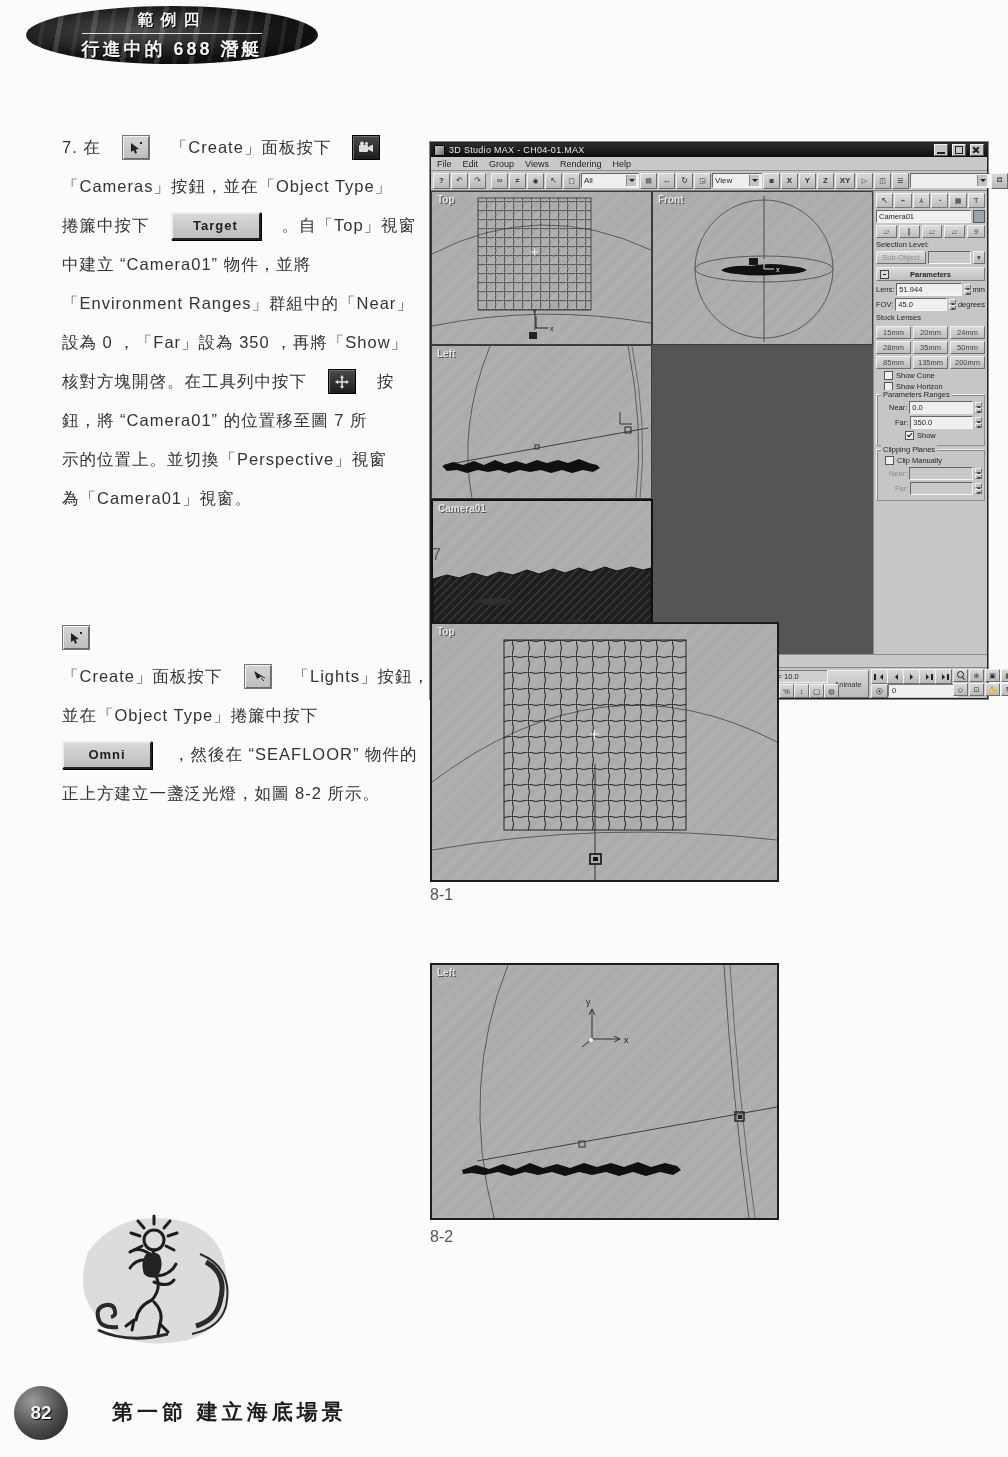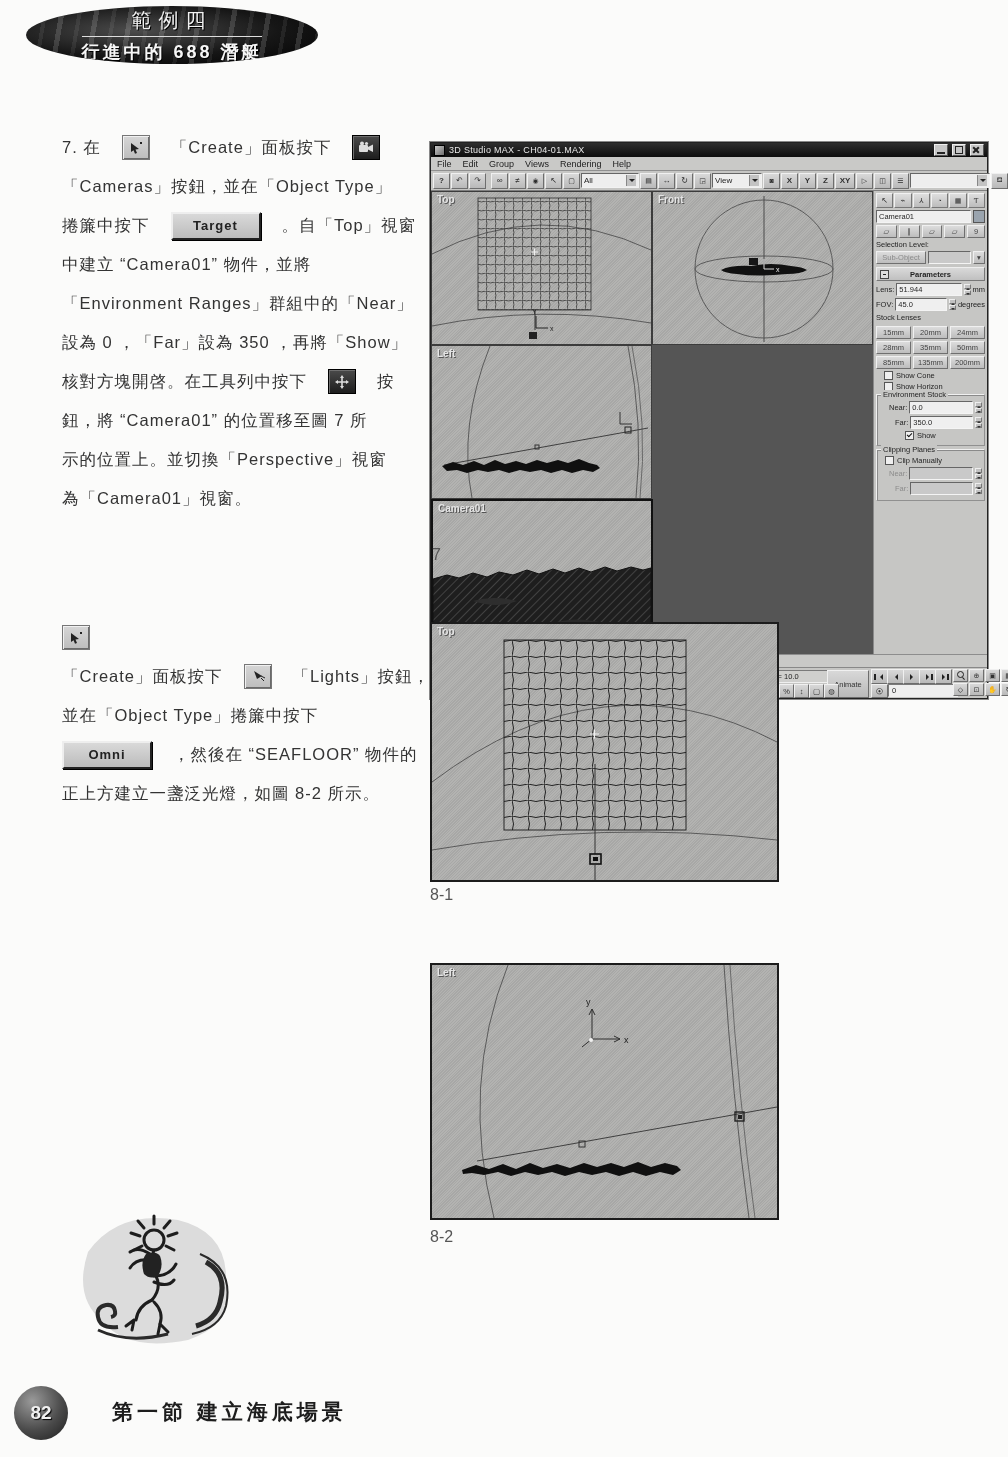"範例四" .hbadge .l1 { font-size: 20px -> 16px; font-weight: normal -> bold }
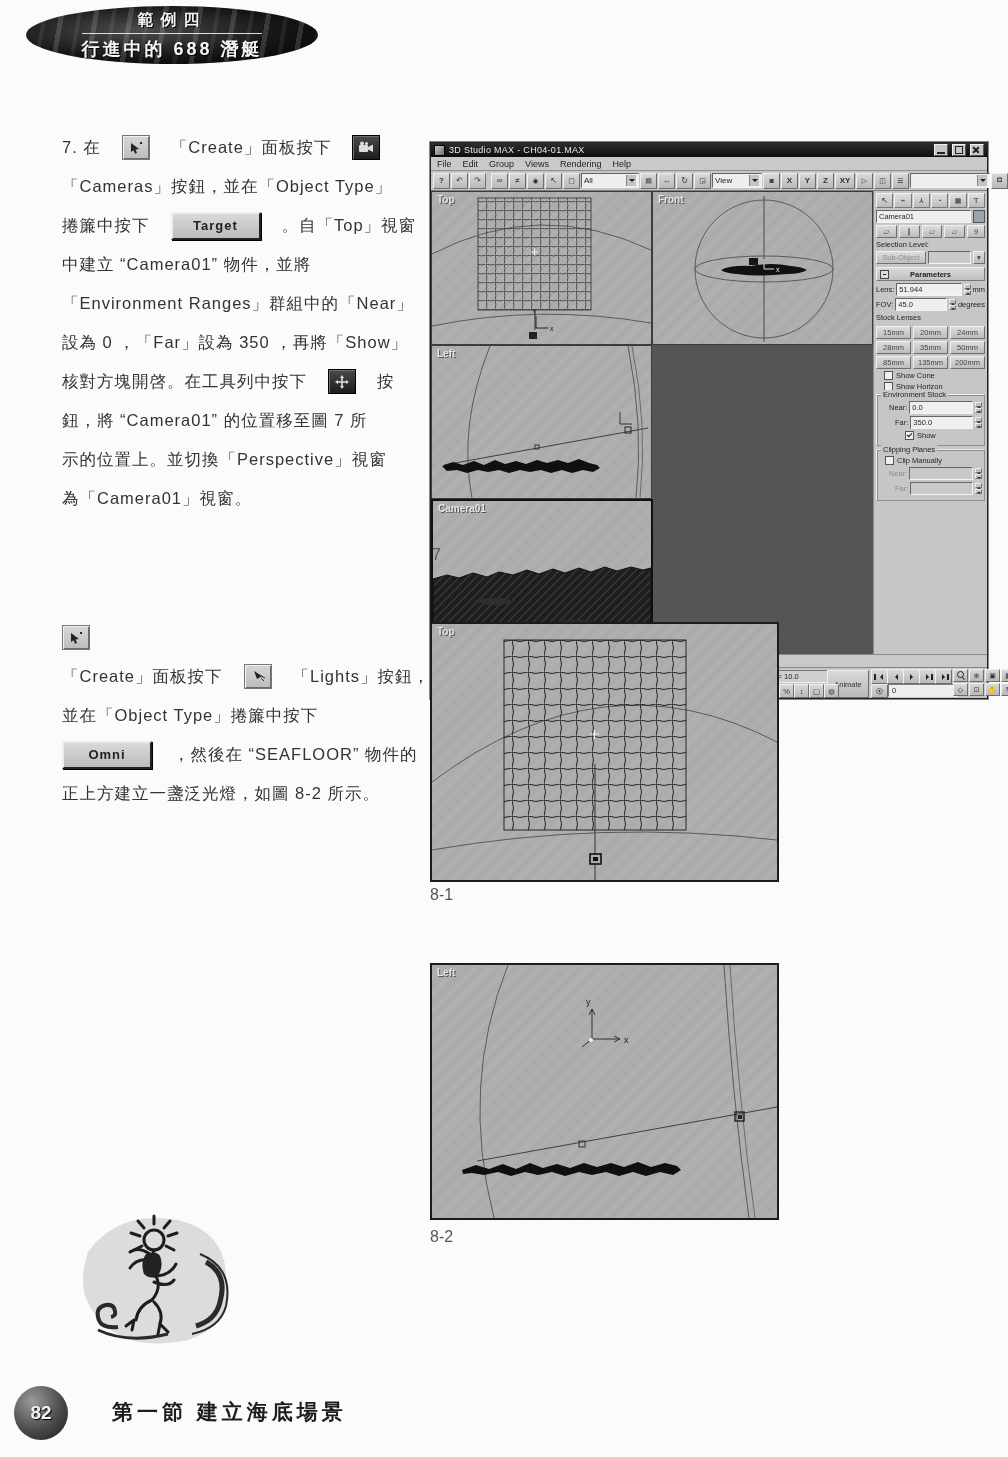"Environment Stock" span.glegend { text: Environment Stock -> Parameters Ranges }
